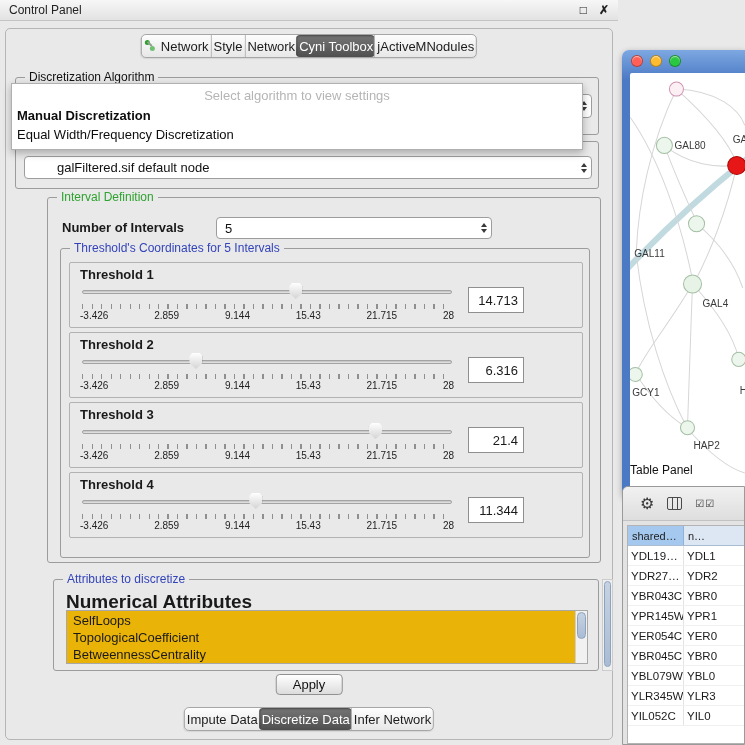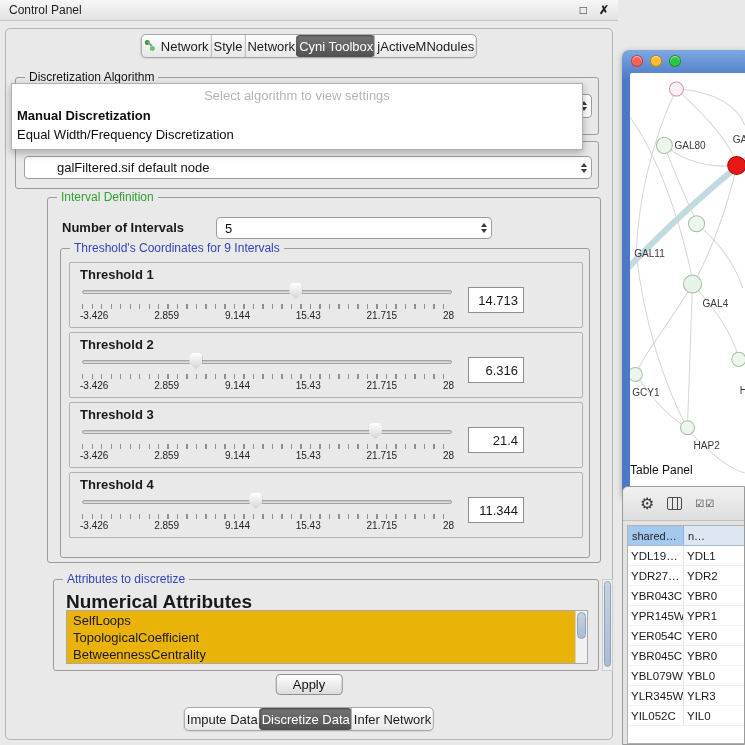"Threshold's Coordinates for 9 Intervals" span.group-title { text: 9 -> 5 }
